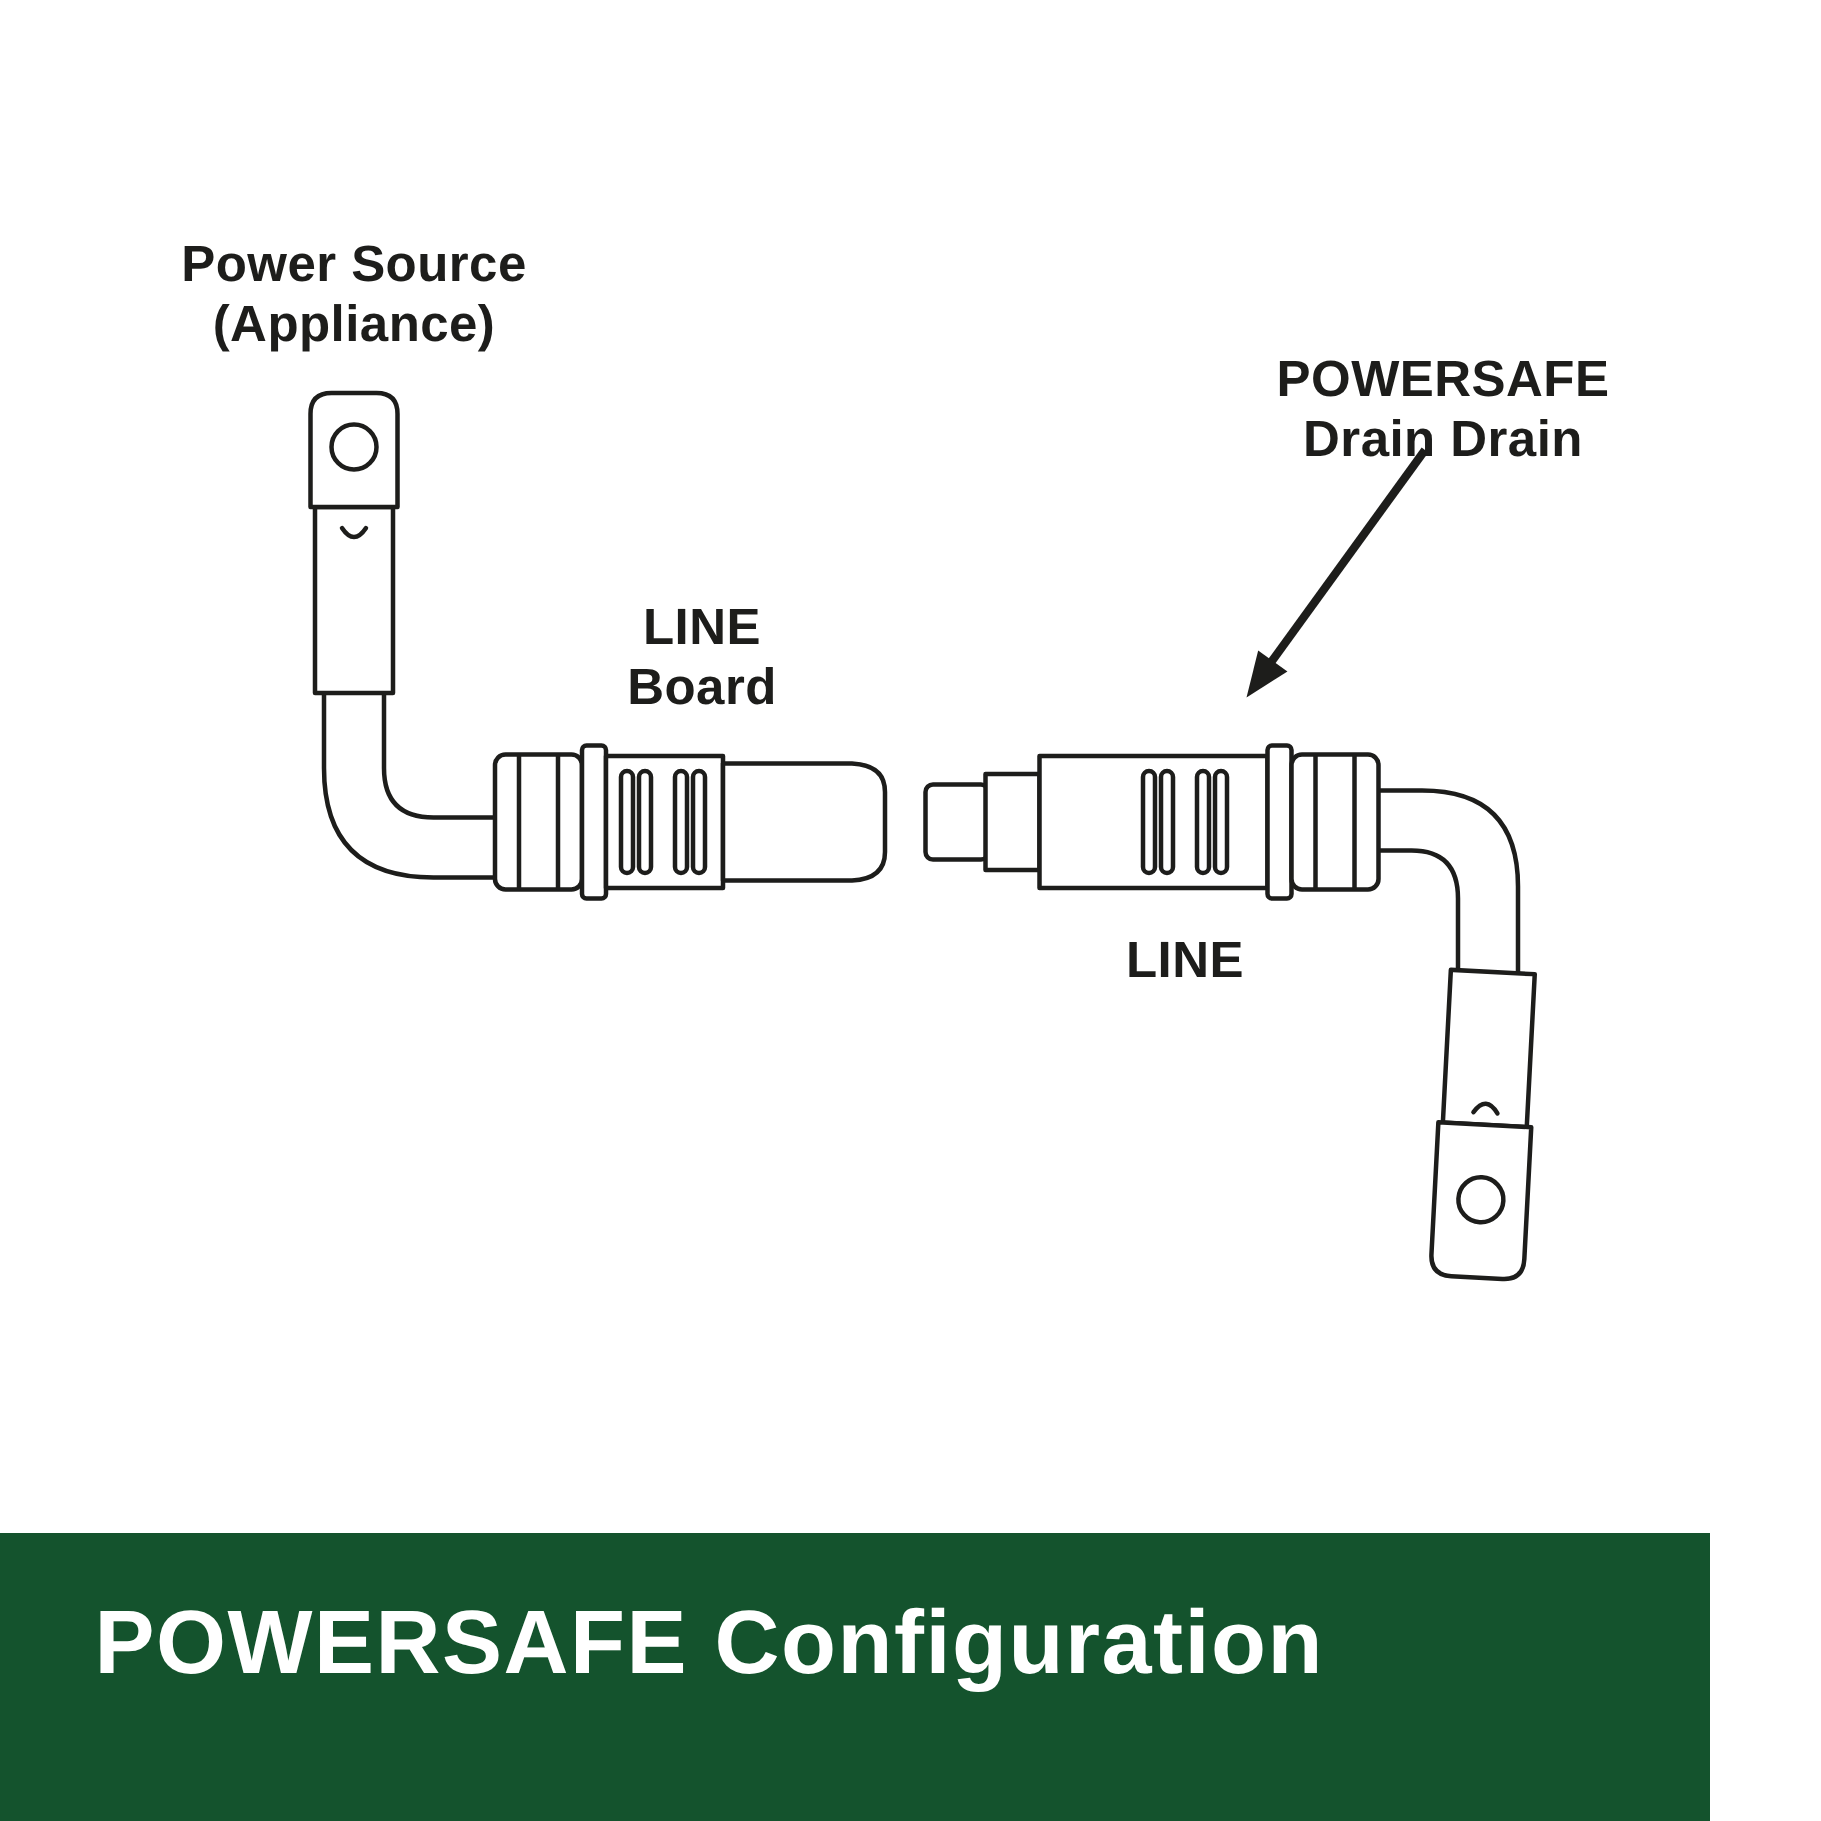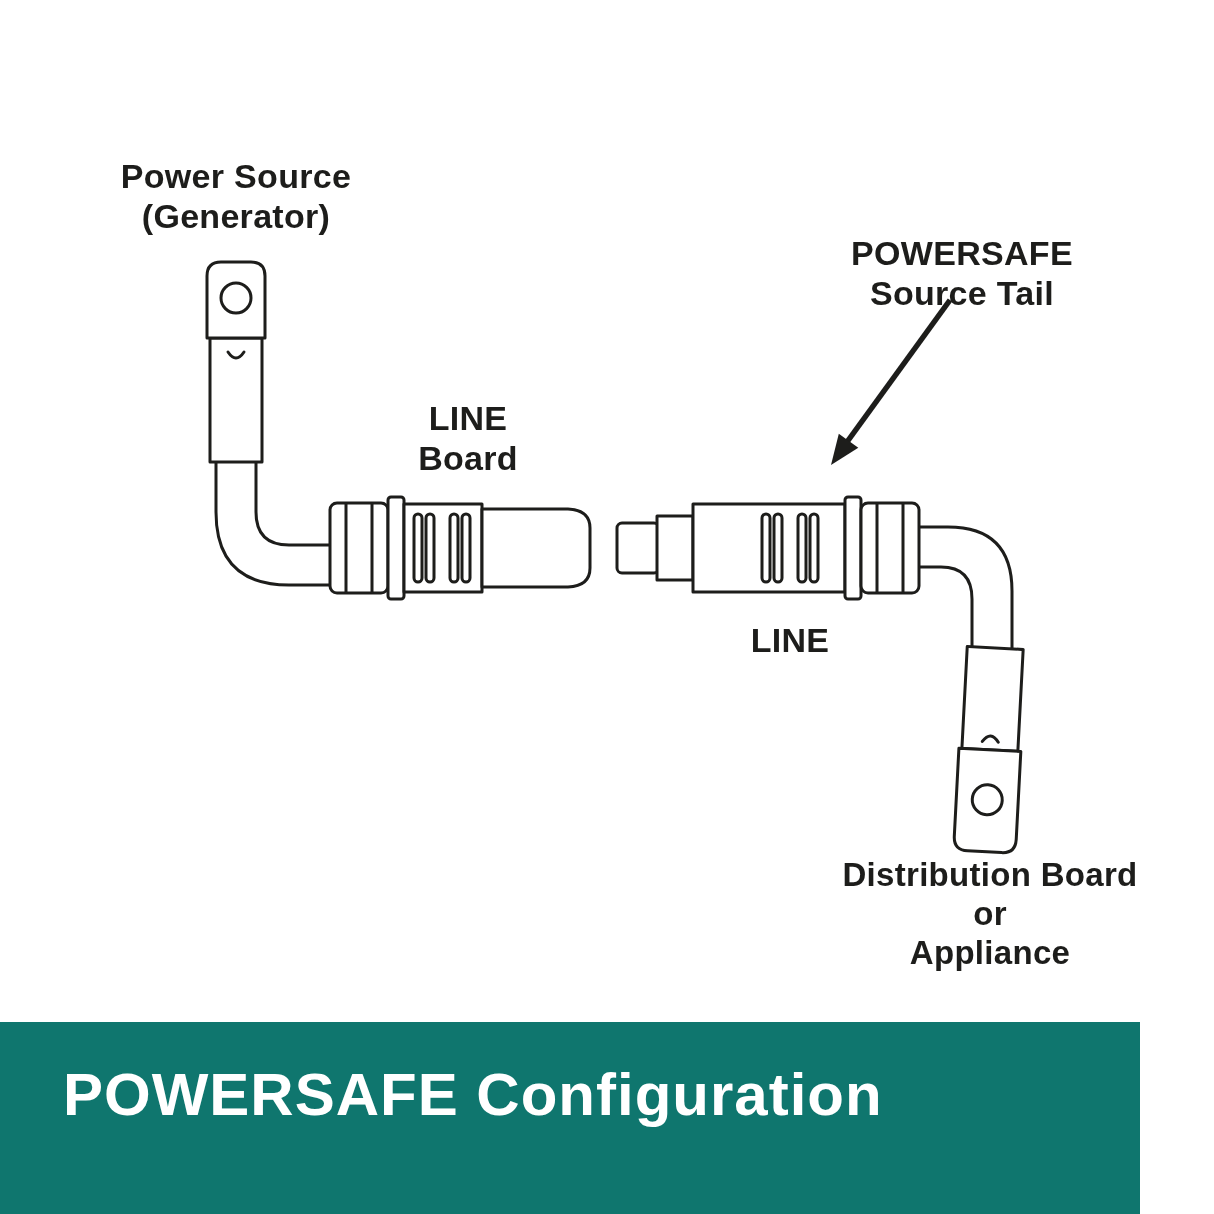"(Generator)" div { text: Generator -> Appliance }
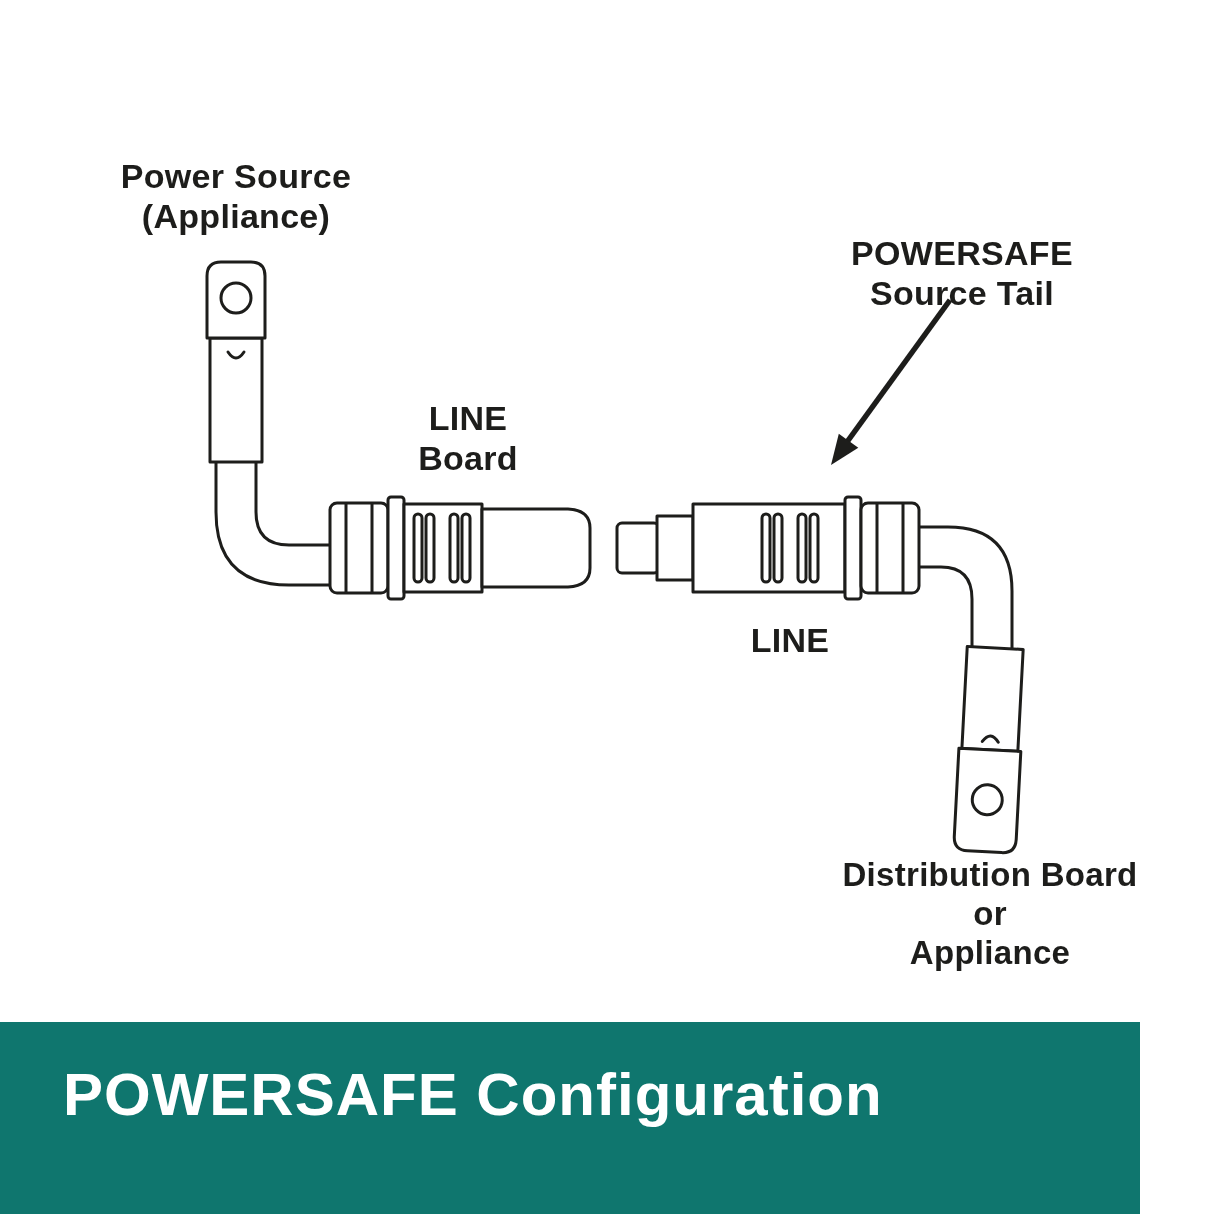"Source Tail" div { text: Source Tail -> Drain Drain }
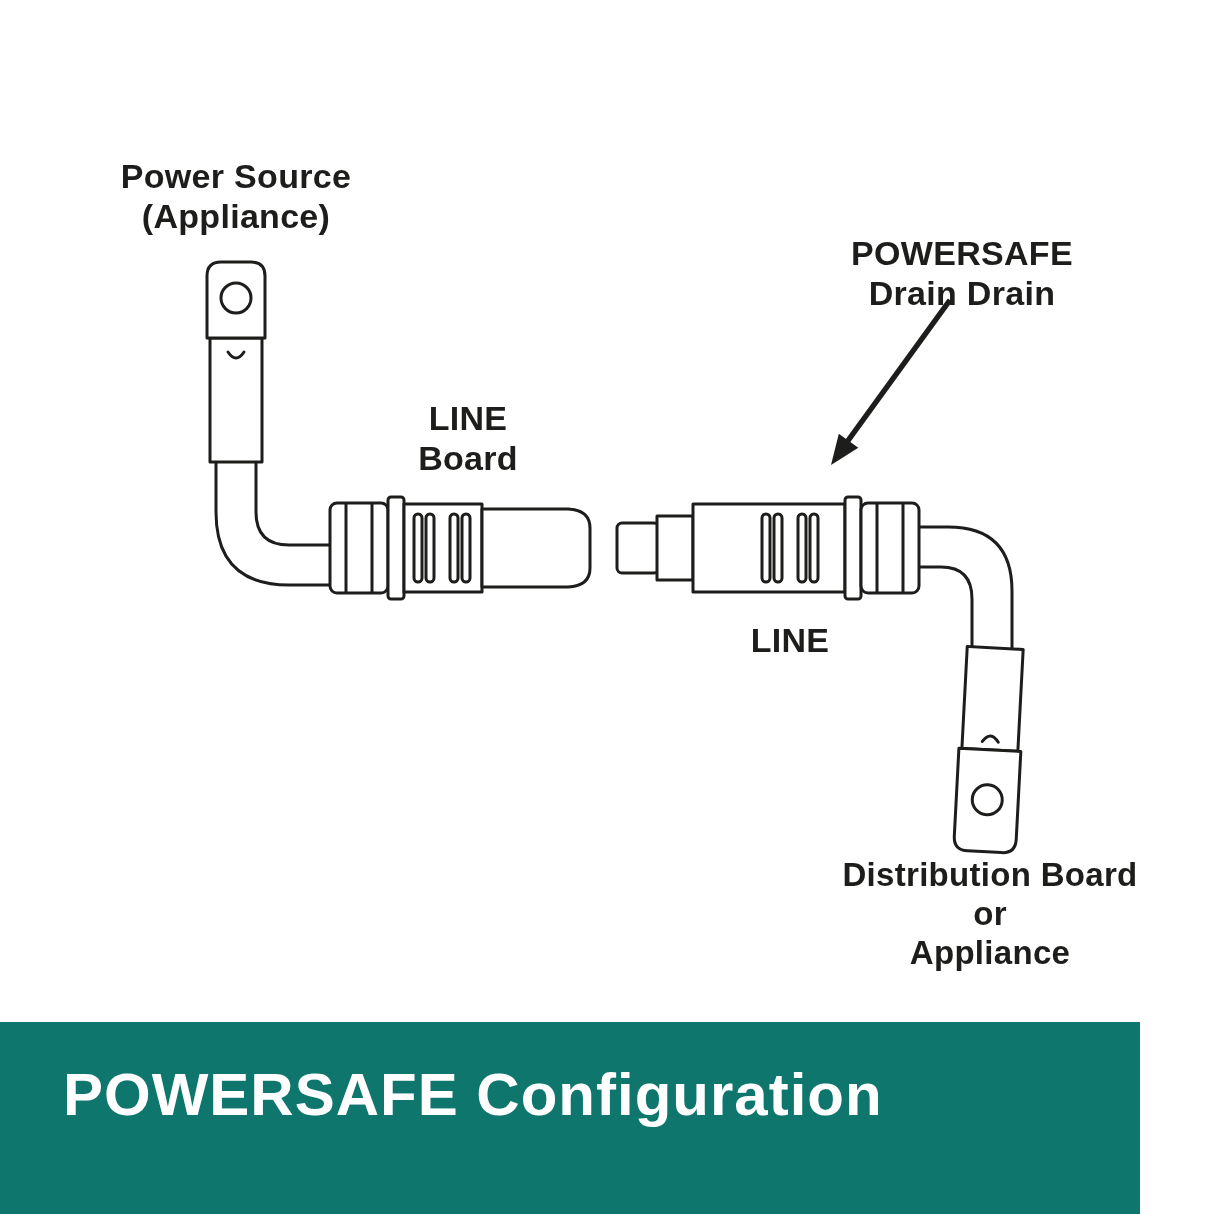"Distribution Board" div.label { html: <div> <div>Distribution Board</div> <div>or</div> <div>Appliance</div> </div> -> none }
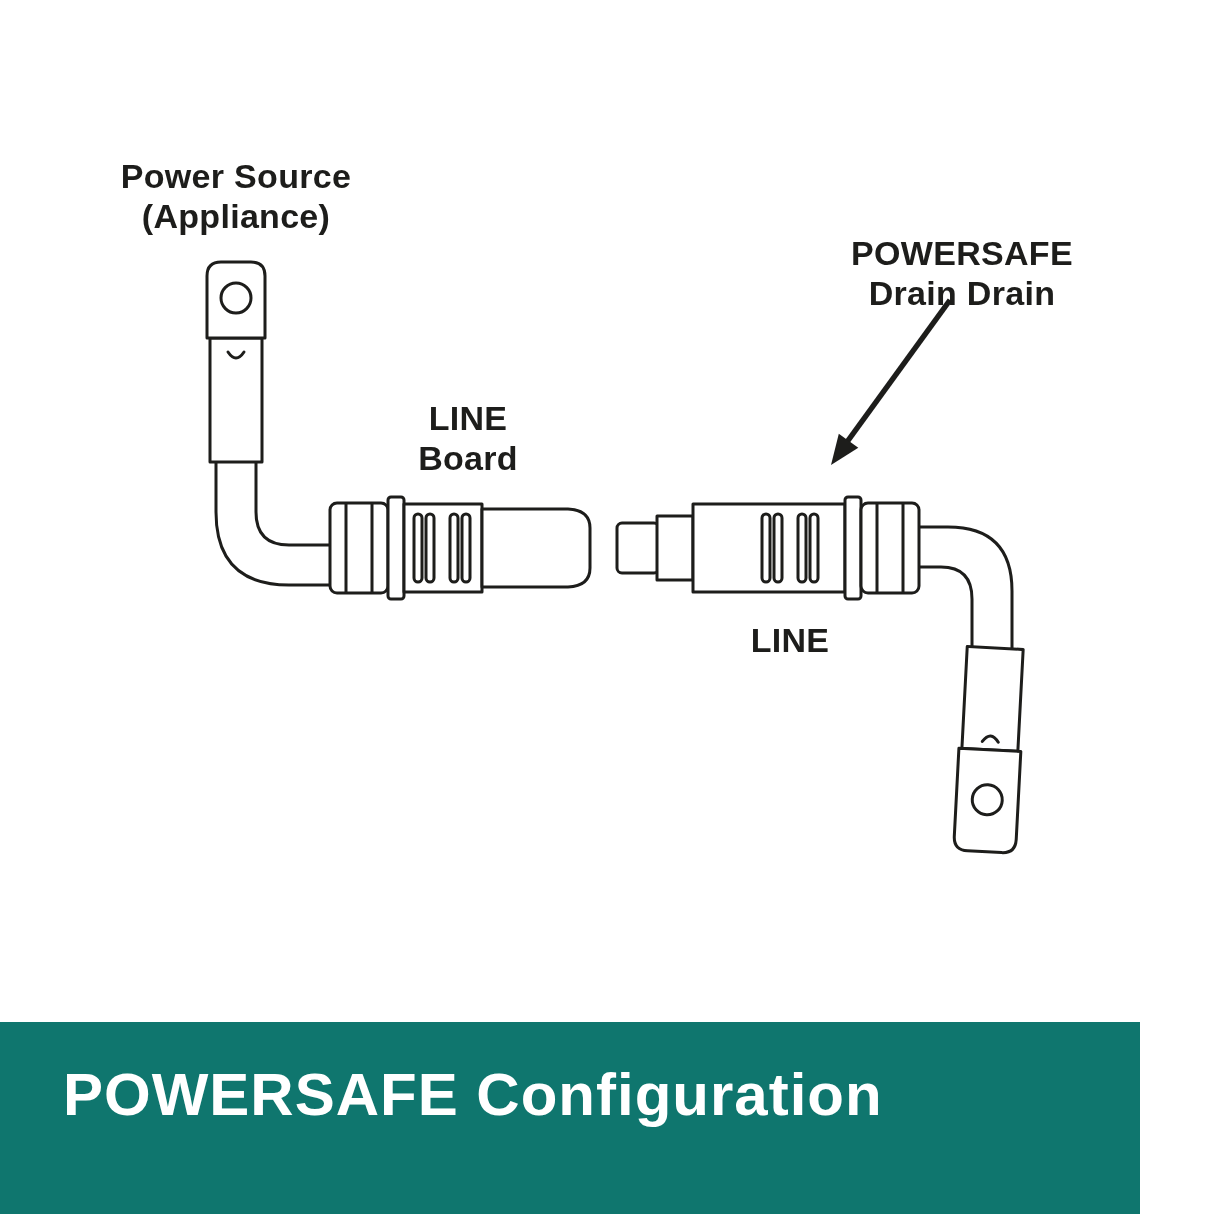"POWERSAFE Configuration" div.banner { background-color: #0f766e -> #14532d }
